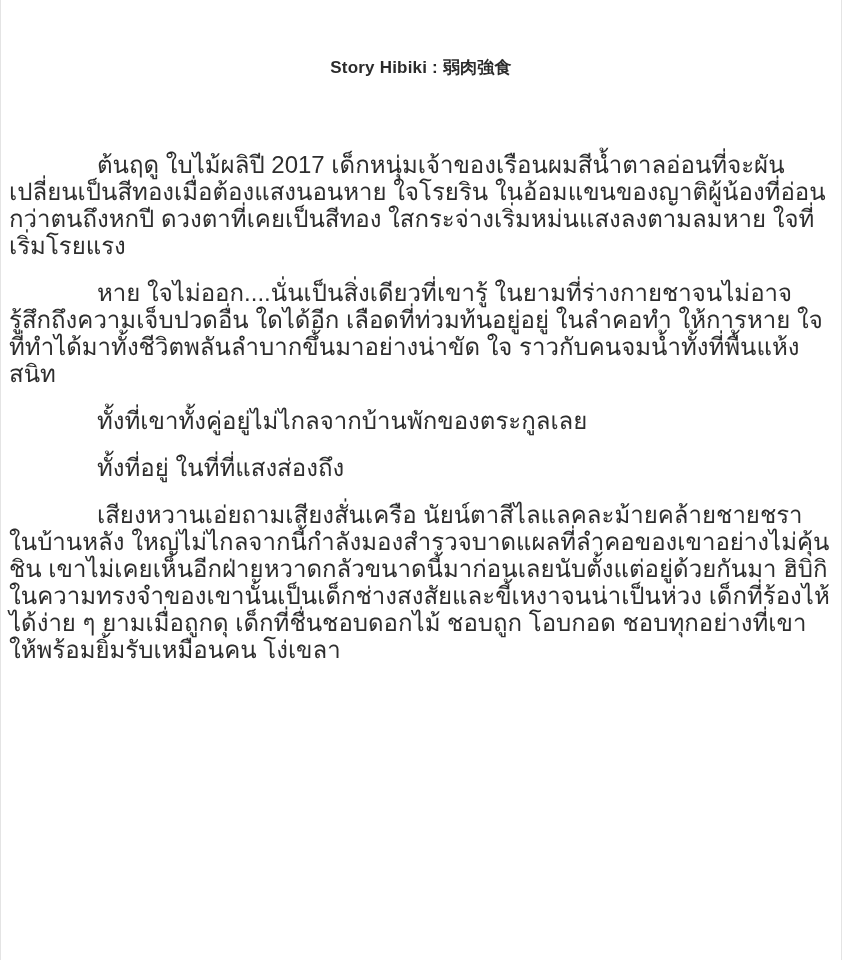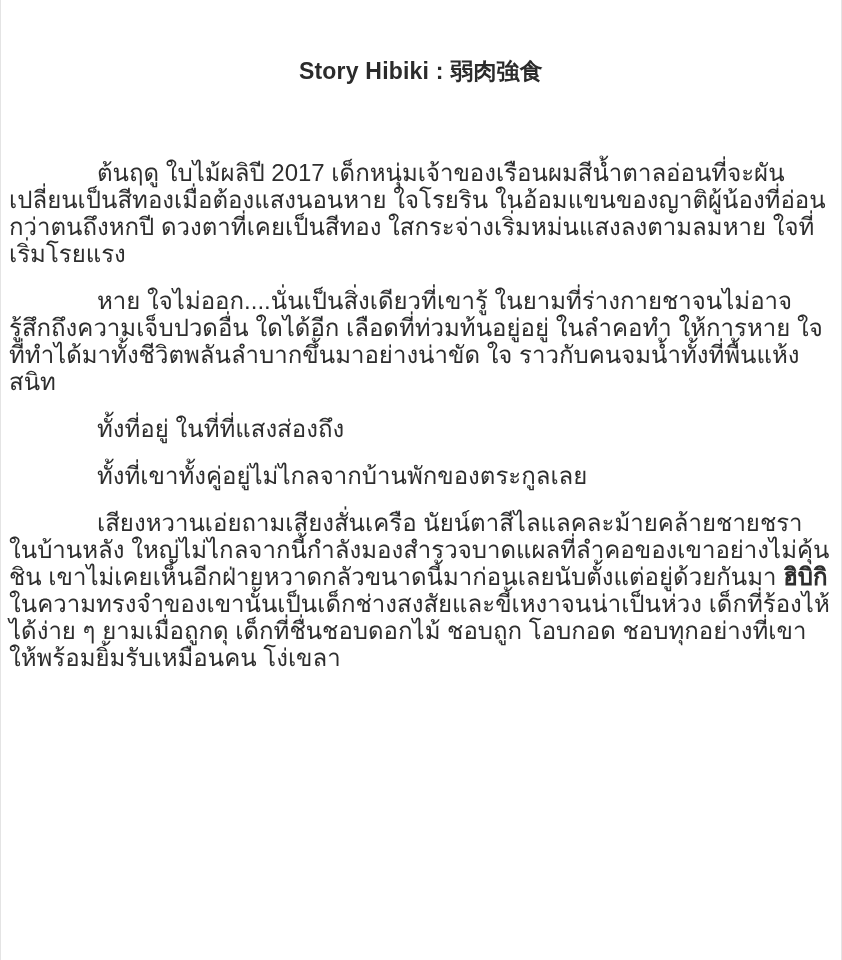"Story Hibiki : 弱肉強食" .doc-title { font-size: 23px -> 17px }
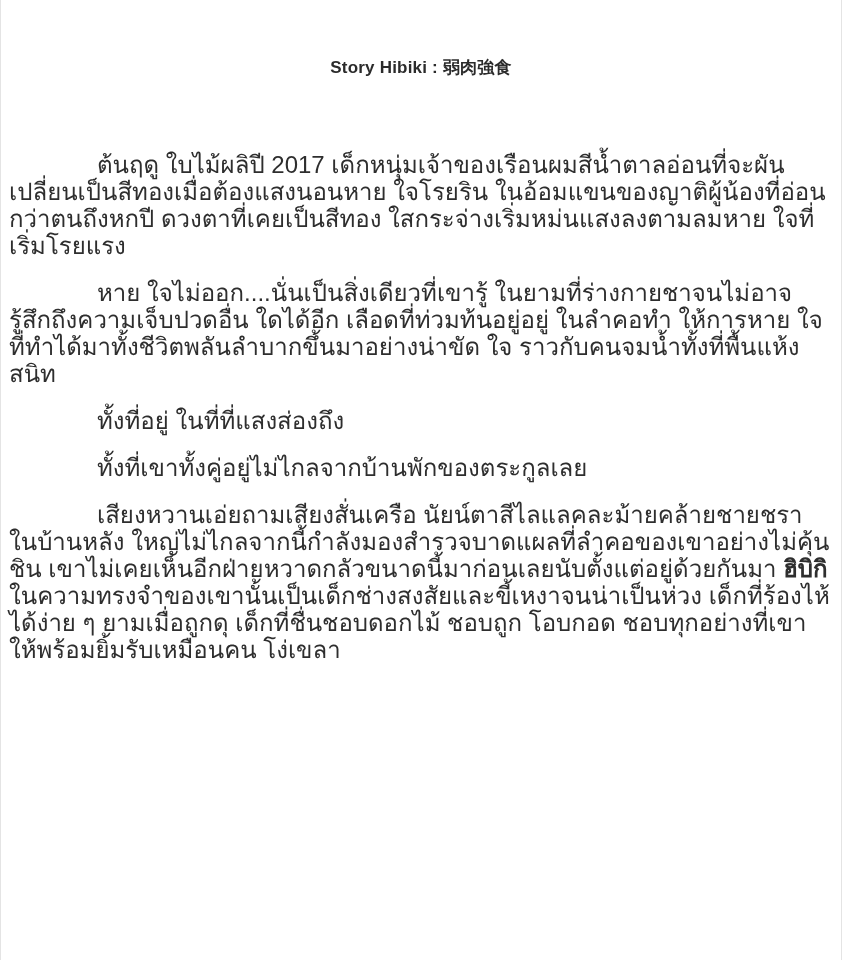"ทั้งที่อยู่ ในที่ที่แสงส่องถึง" p.para { order: before "ทั้งที่เขาทั้งคู่อยู่ไม่ไกลจากบ้านพักของ" -> after "ทั้งที่เขาทั้งคู่อยู่ไม่ไกลจากบ้านพักของ" }
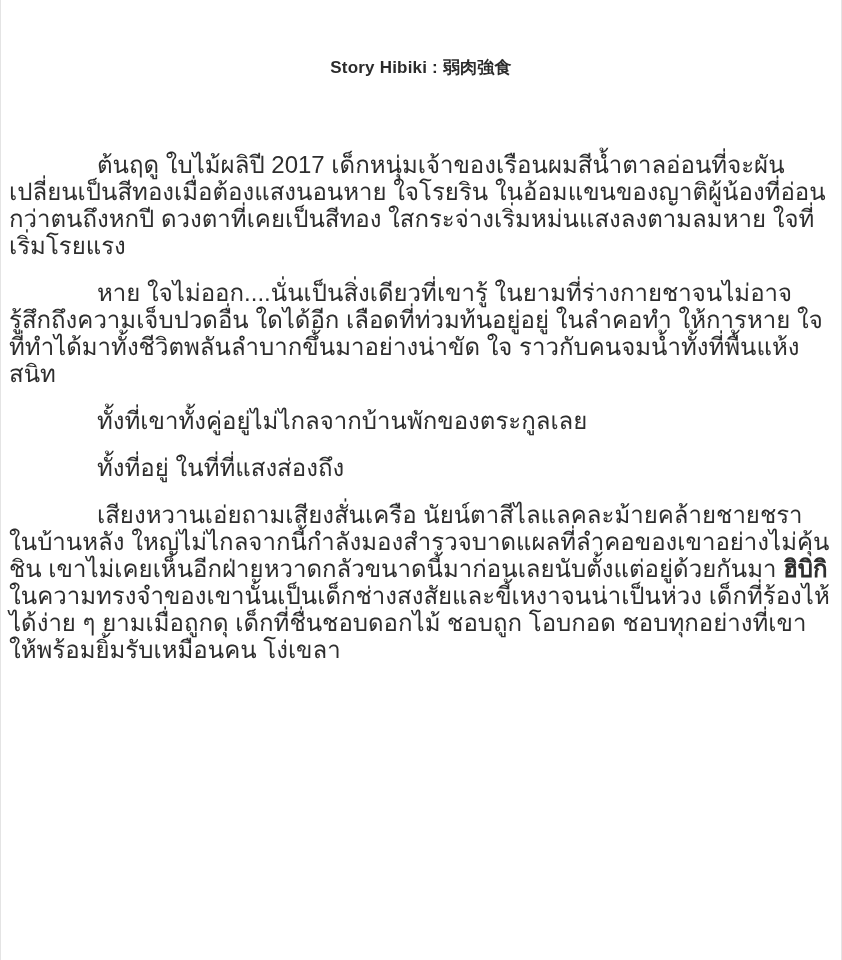"ฮิบิกิ" .para .seg-bold { font-weight: 700 -> 400 }
